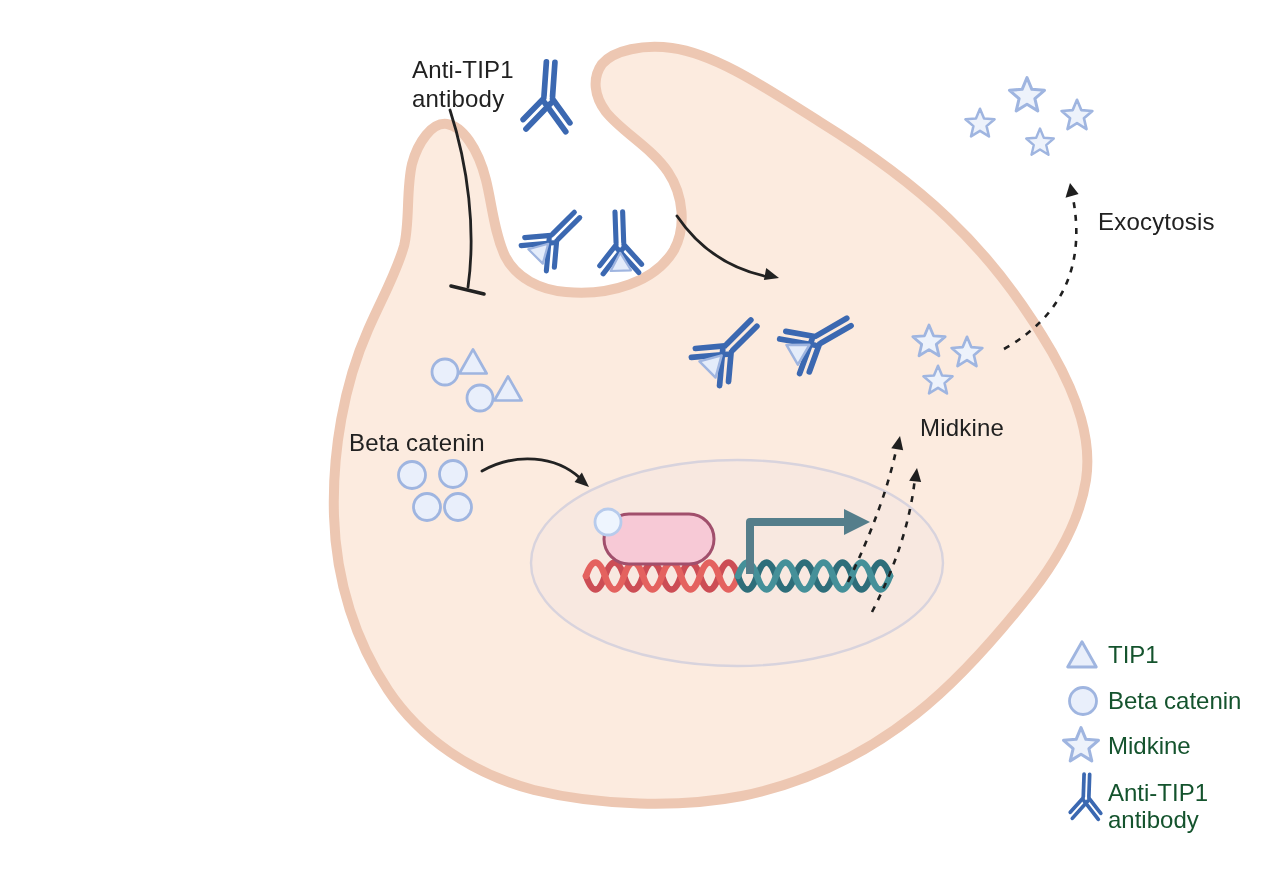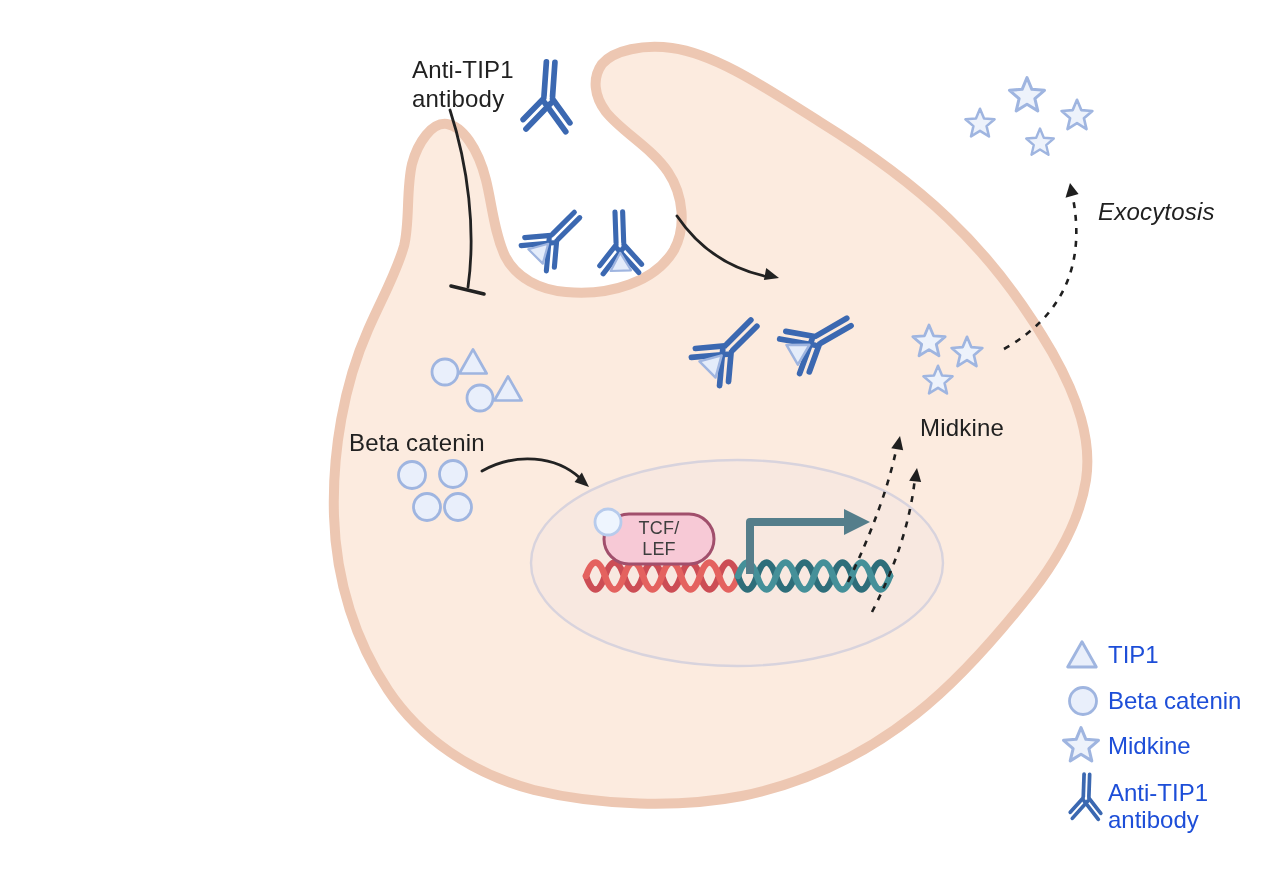"Exocytosis" div.lbl { font-style: italic -> none; top: 197px -> 207px }
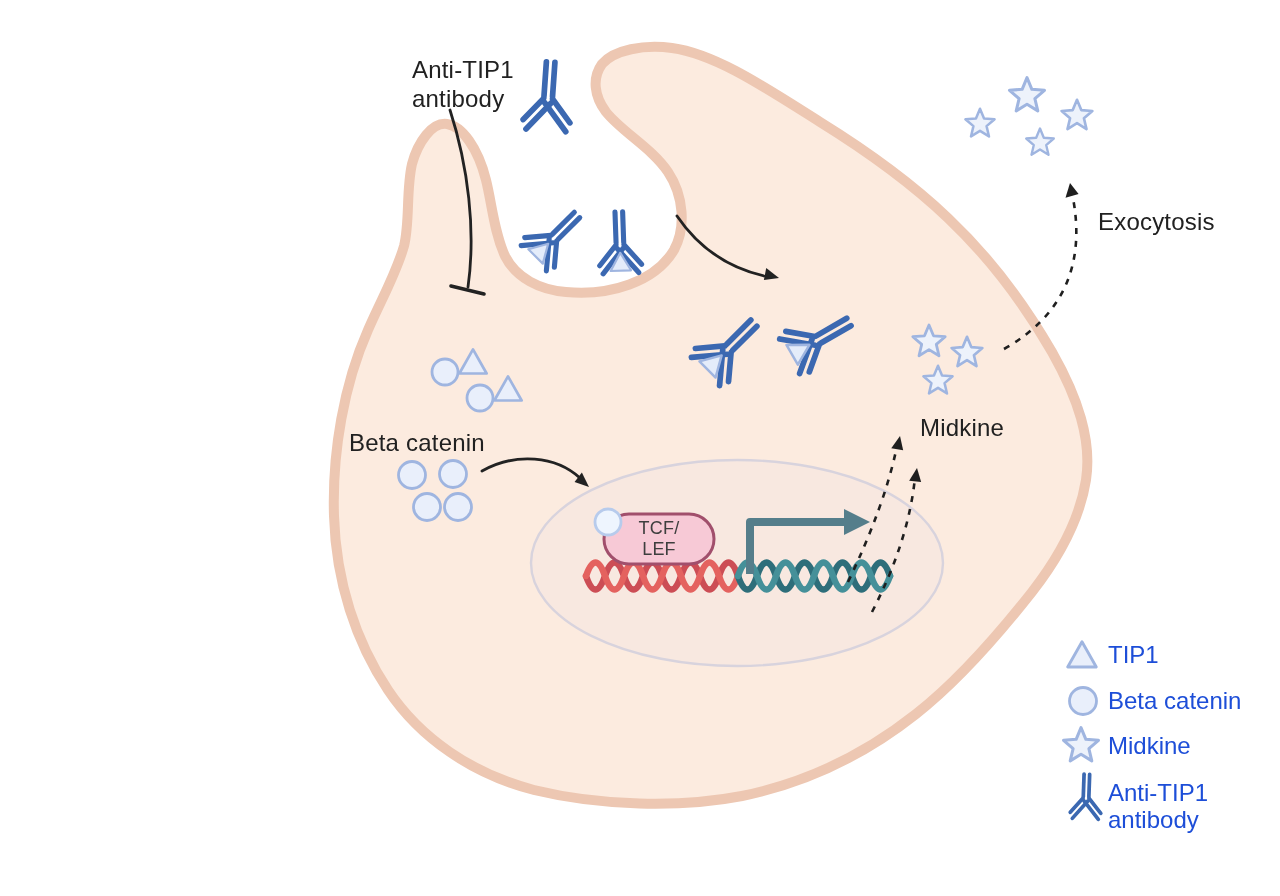"TCF/" div.lbl { html: <div>TCF/ LEF</div> -> none }
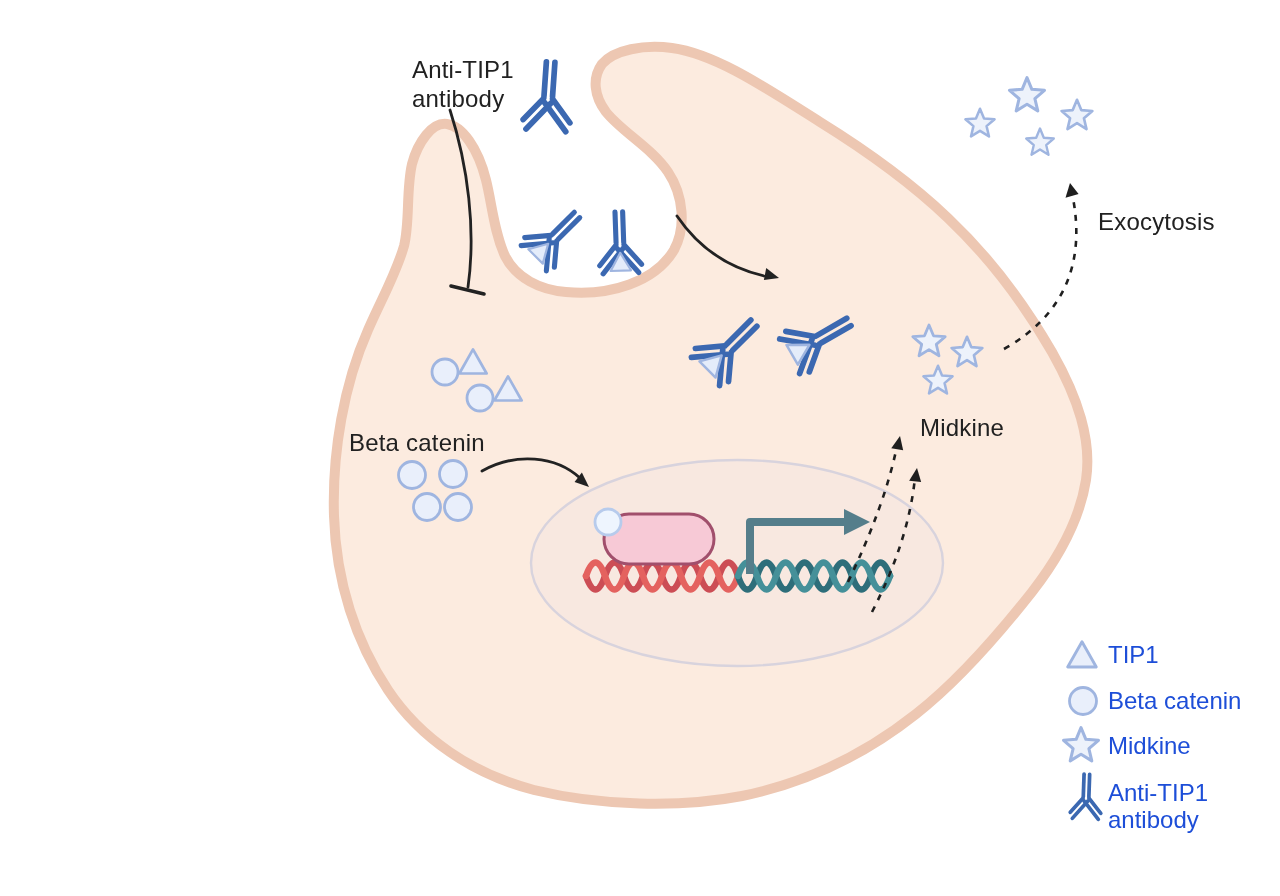"TIP1" .legend-lbl { color: #1d4ed8 -> #14532d }
